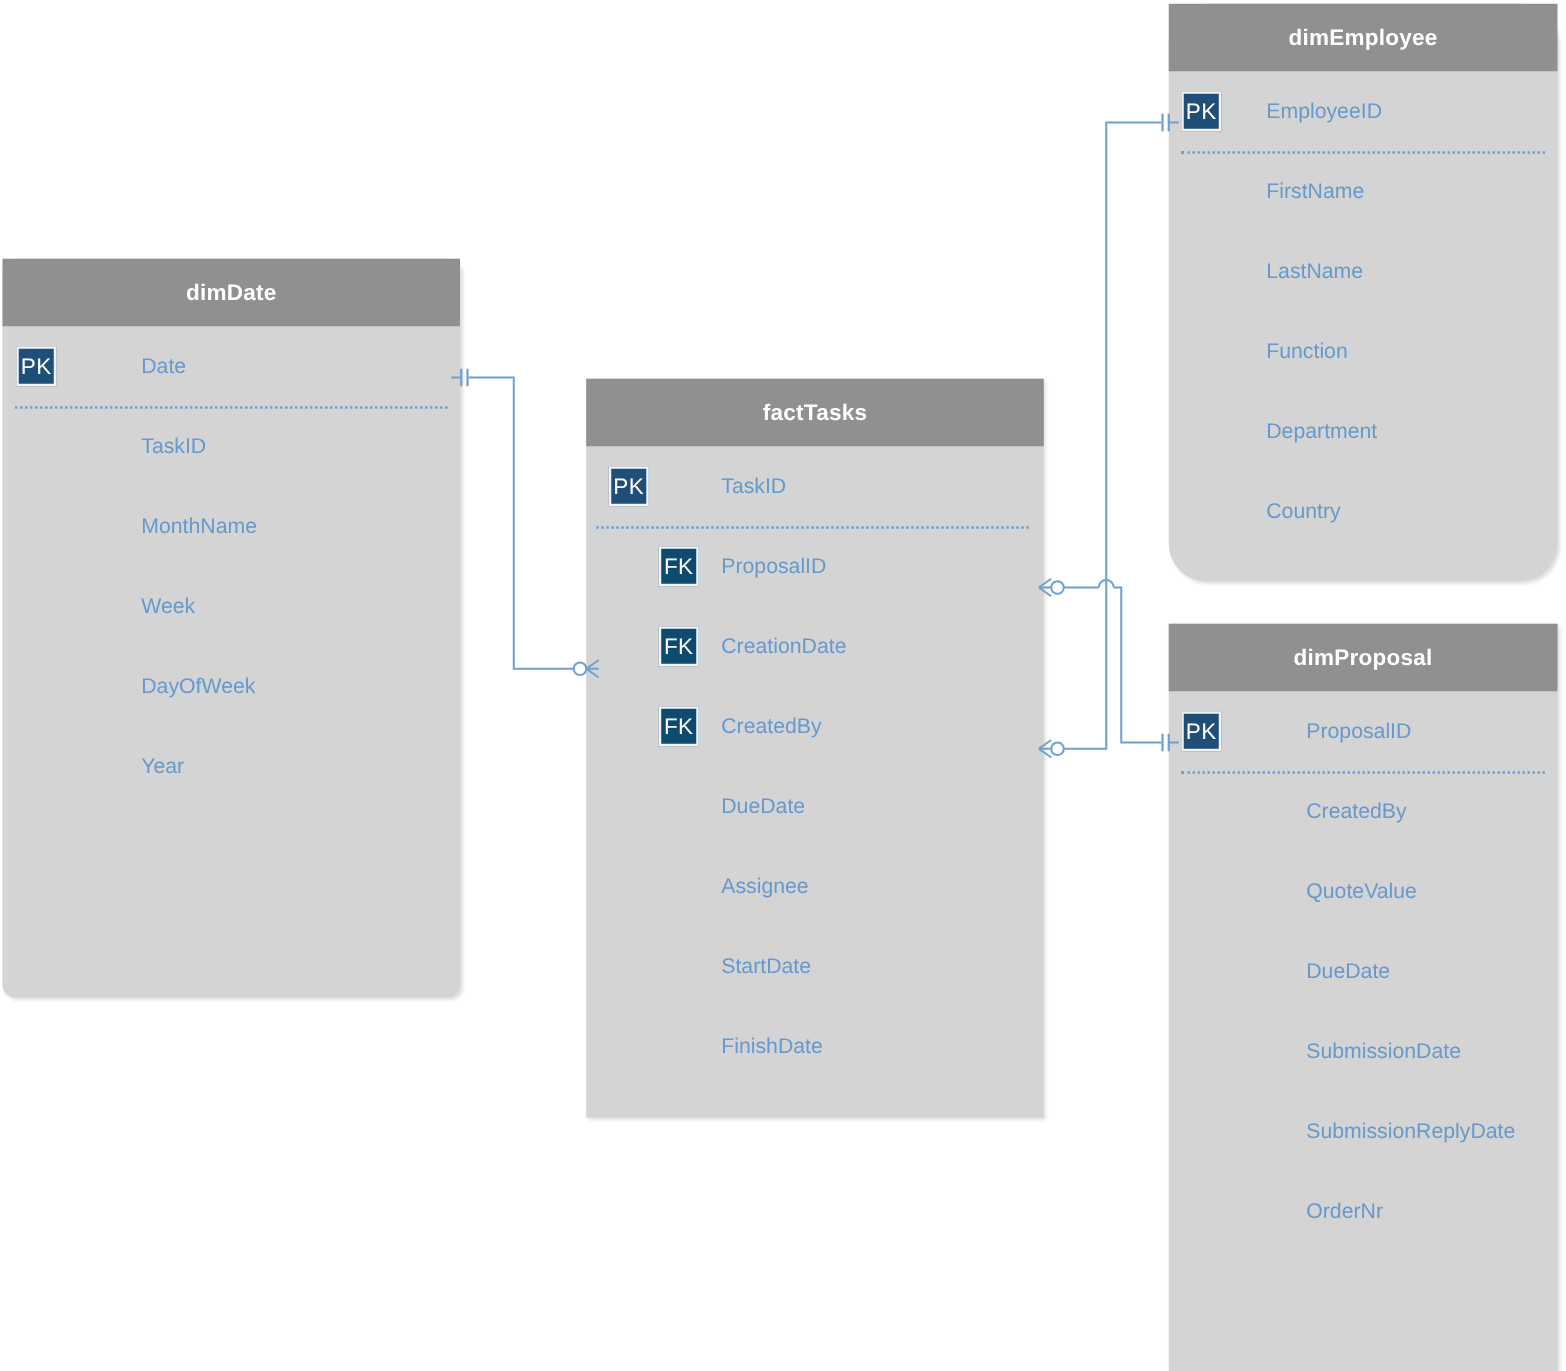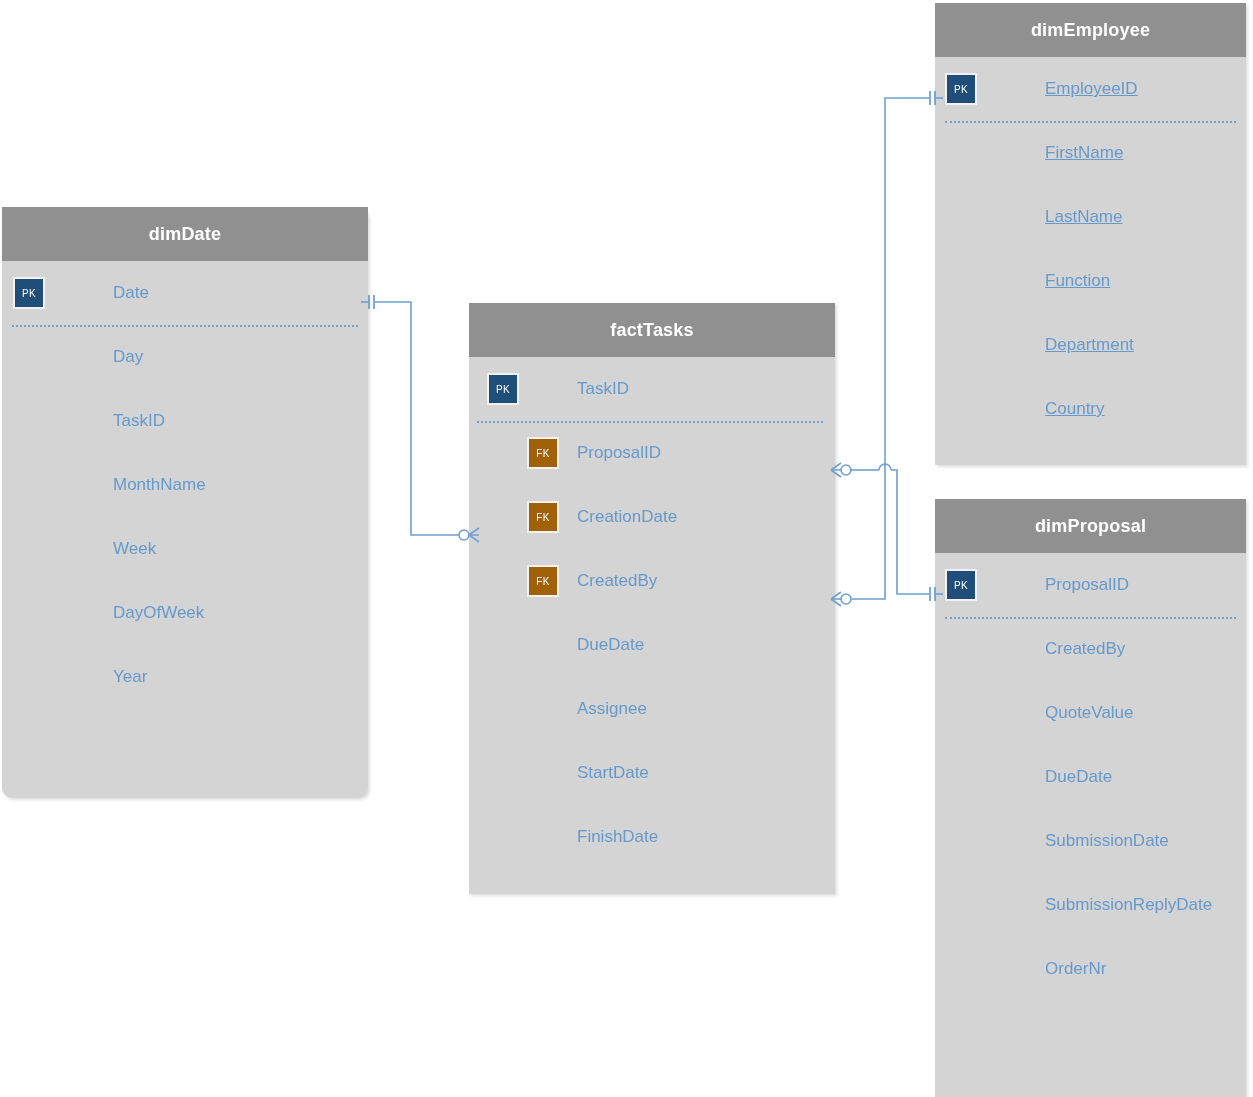"dimEmployee" div.entity { border-radius: none -> 30px }
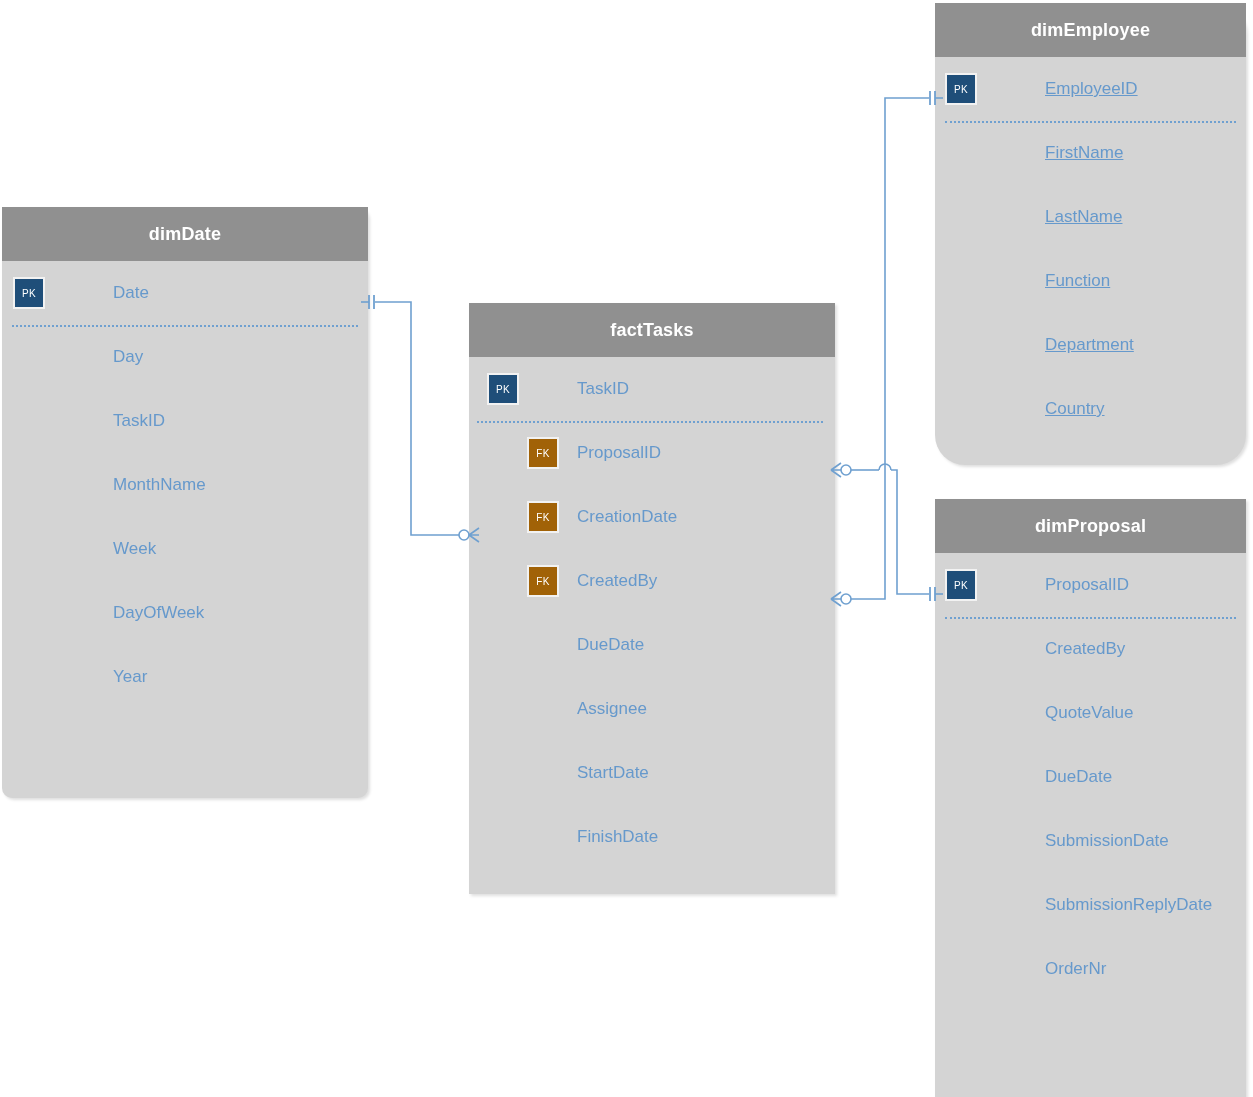"PK" .key-badge { font-size: 10px -> 18px }
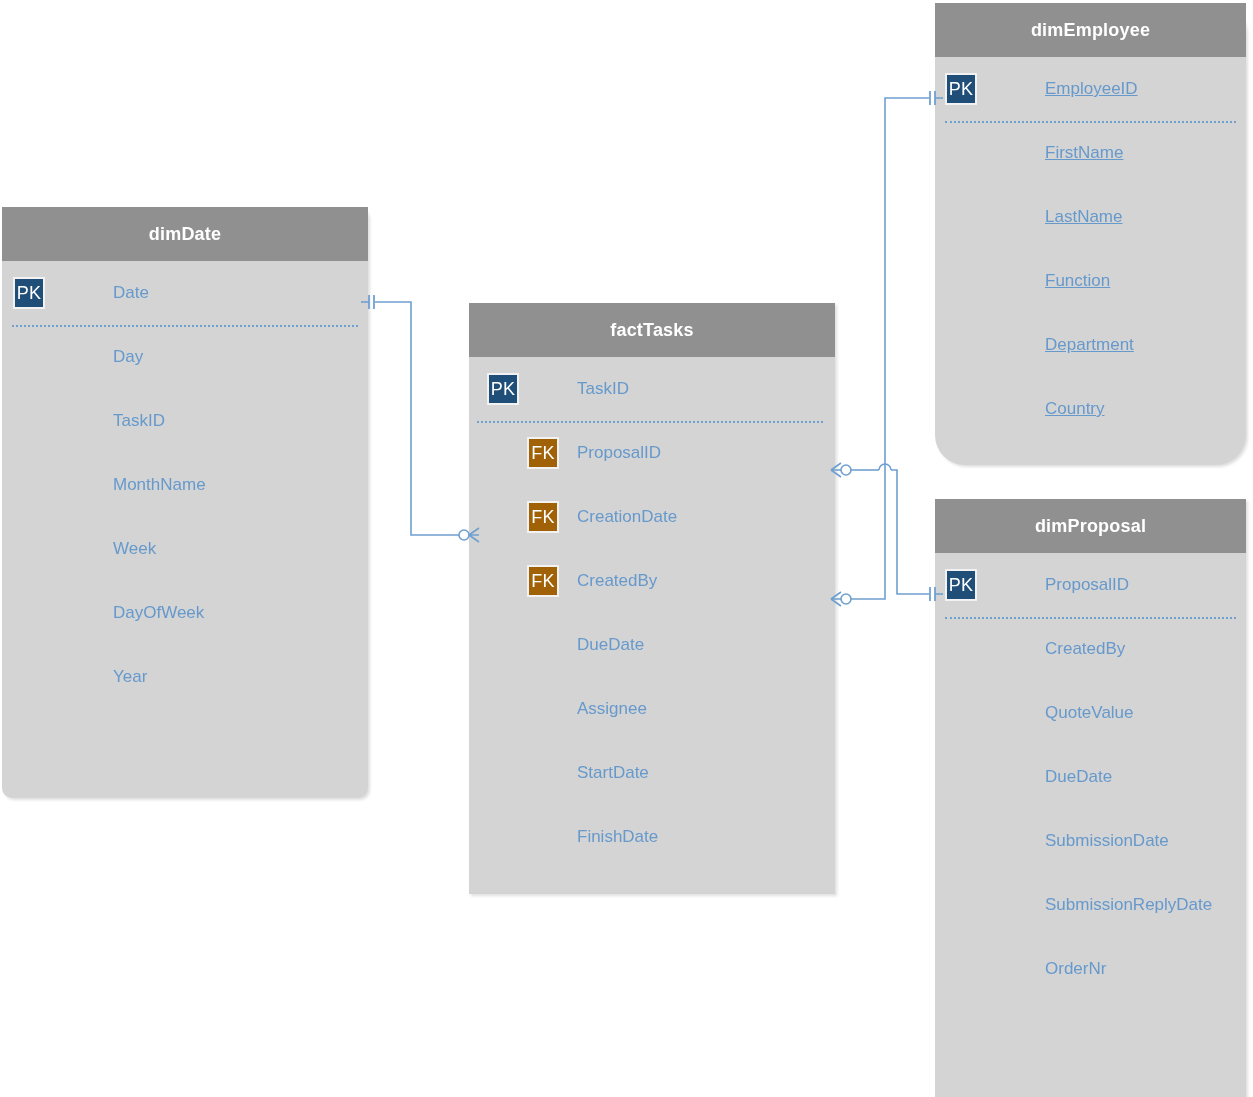"EmployeeID" .t-dimemployee .field-name { margin-left: 110px -> 78px; text-decoration: underline -> none }
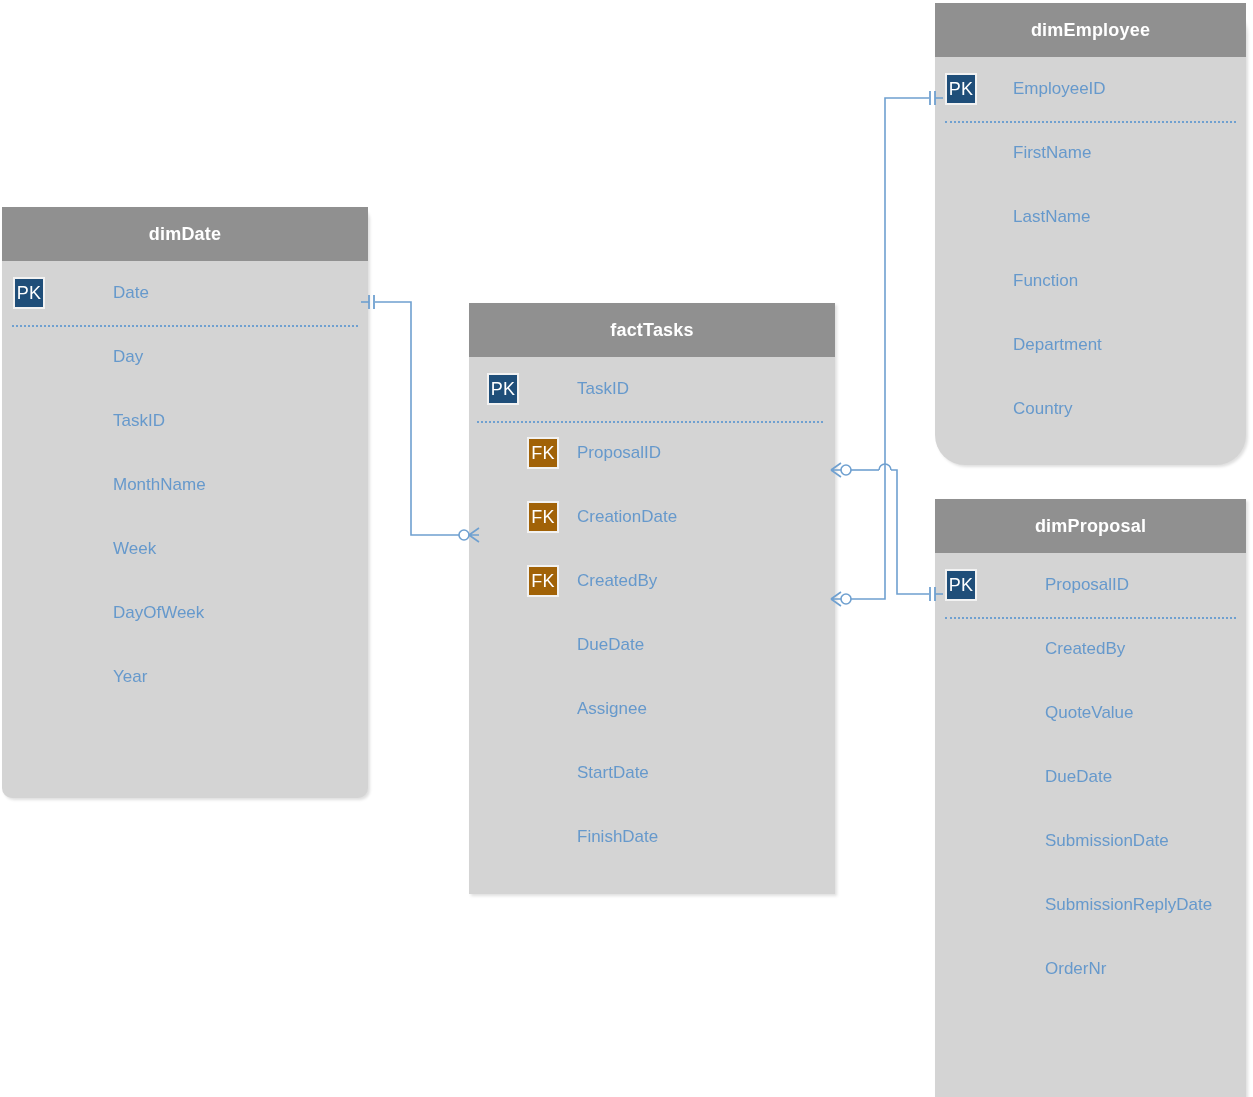"Day" div.field-row { html: <div> <span>Day</span> </div> -> none }
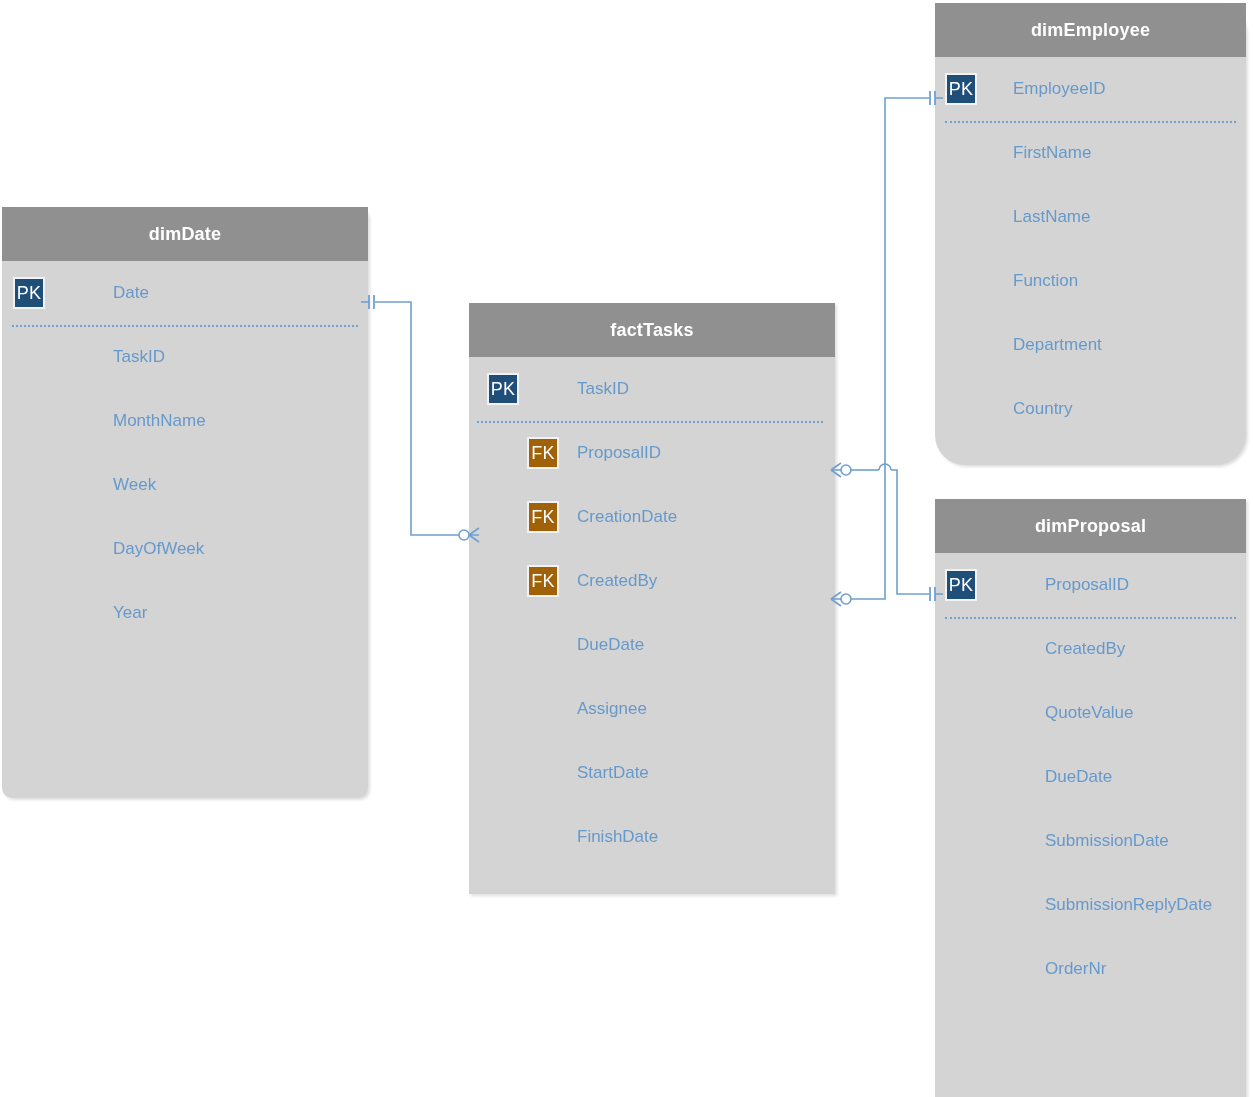"FK" .key-badge.fk { background: #a16207 -> #0c4a6e }
